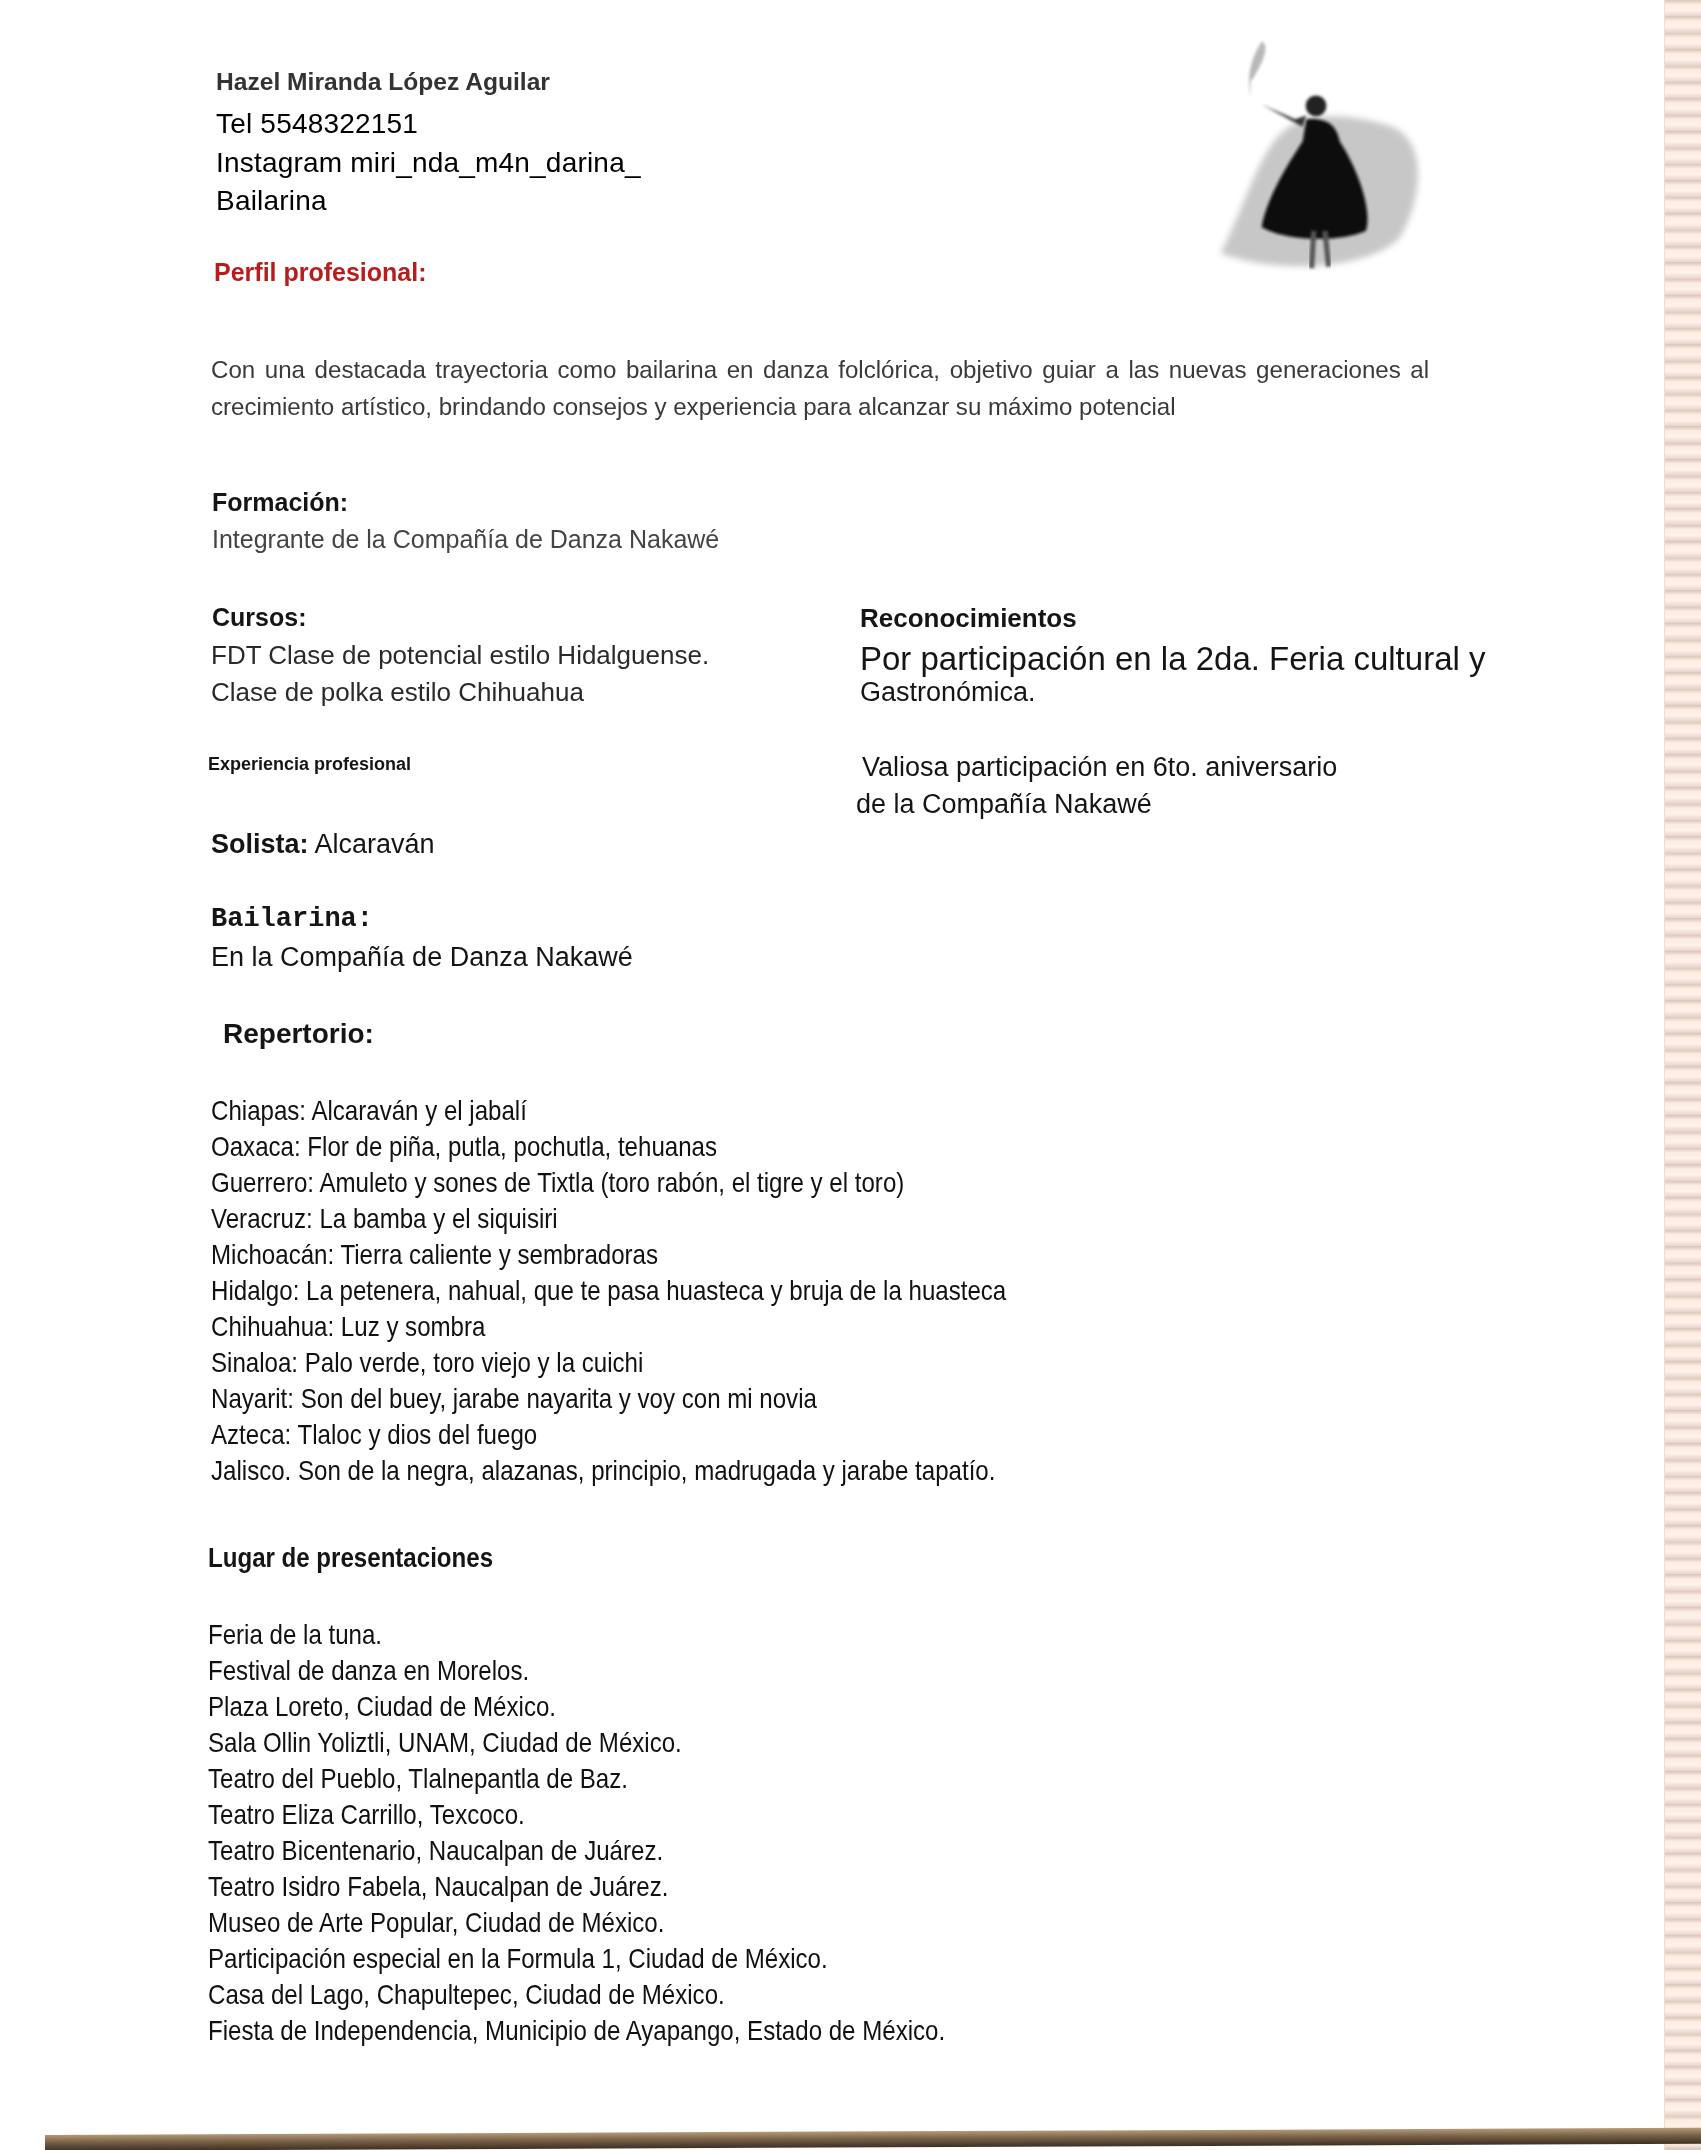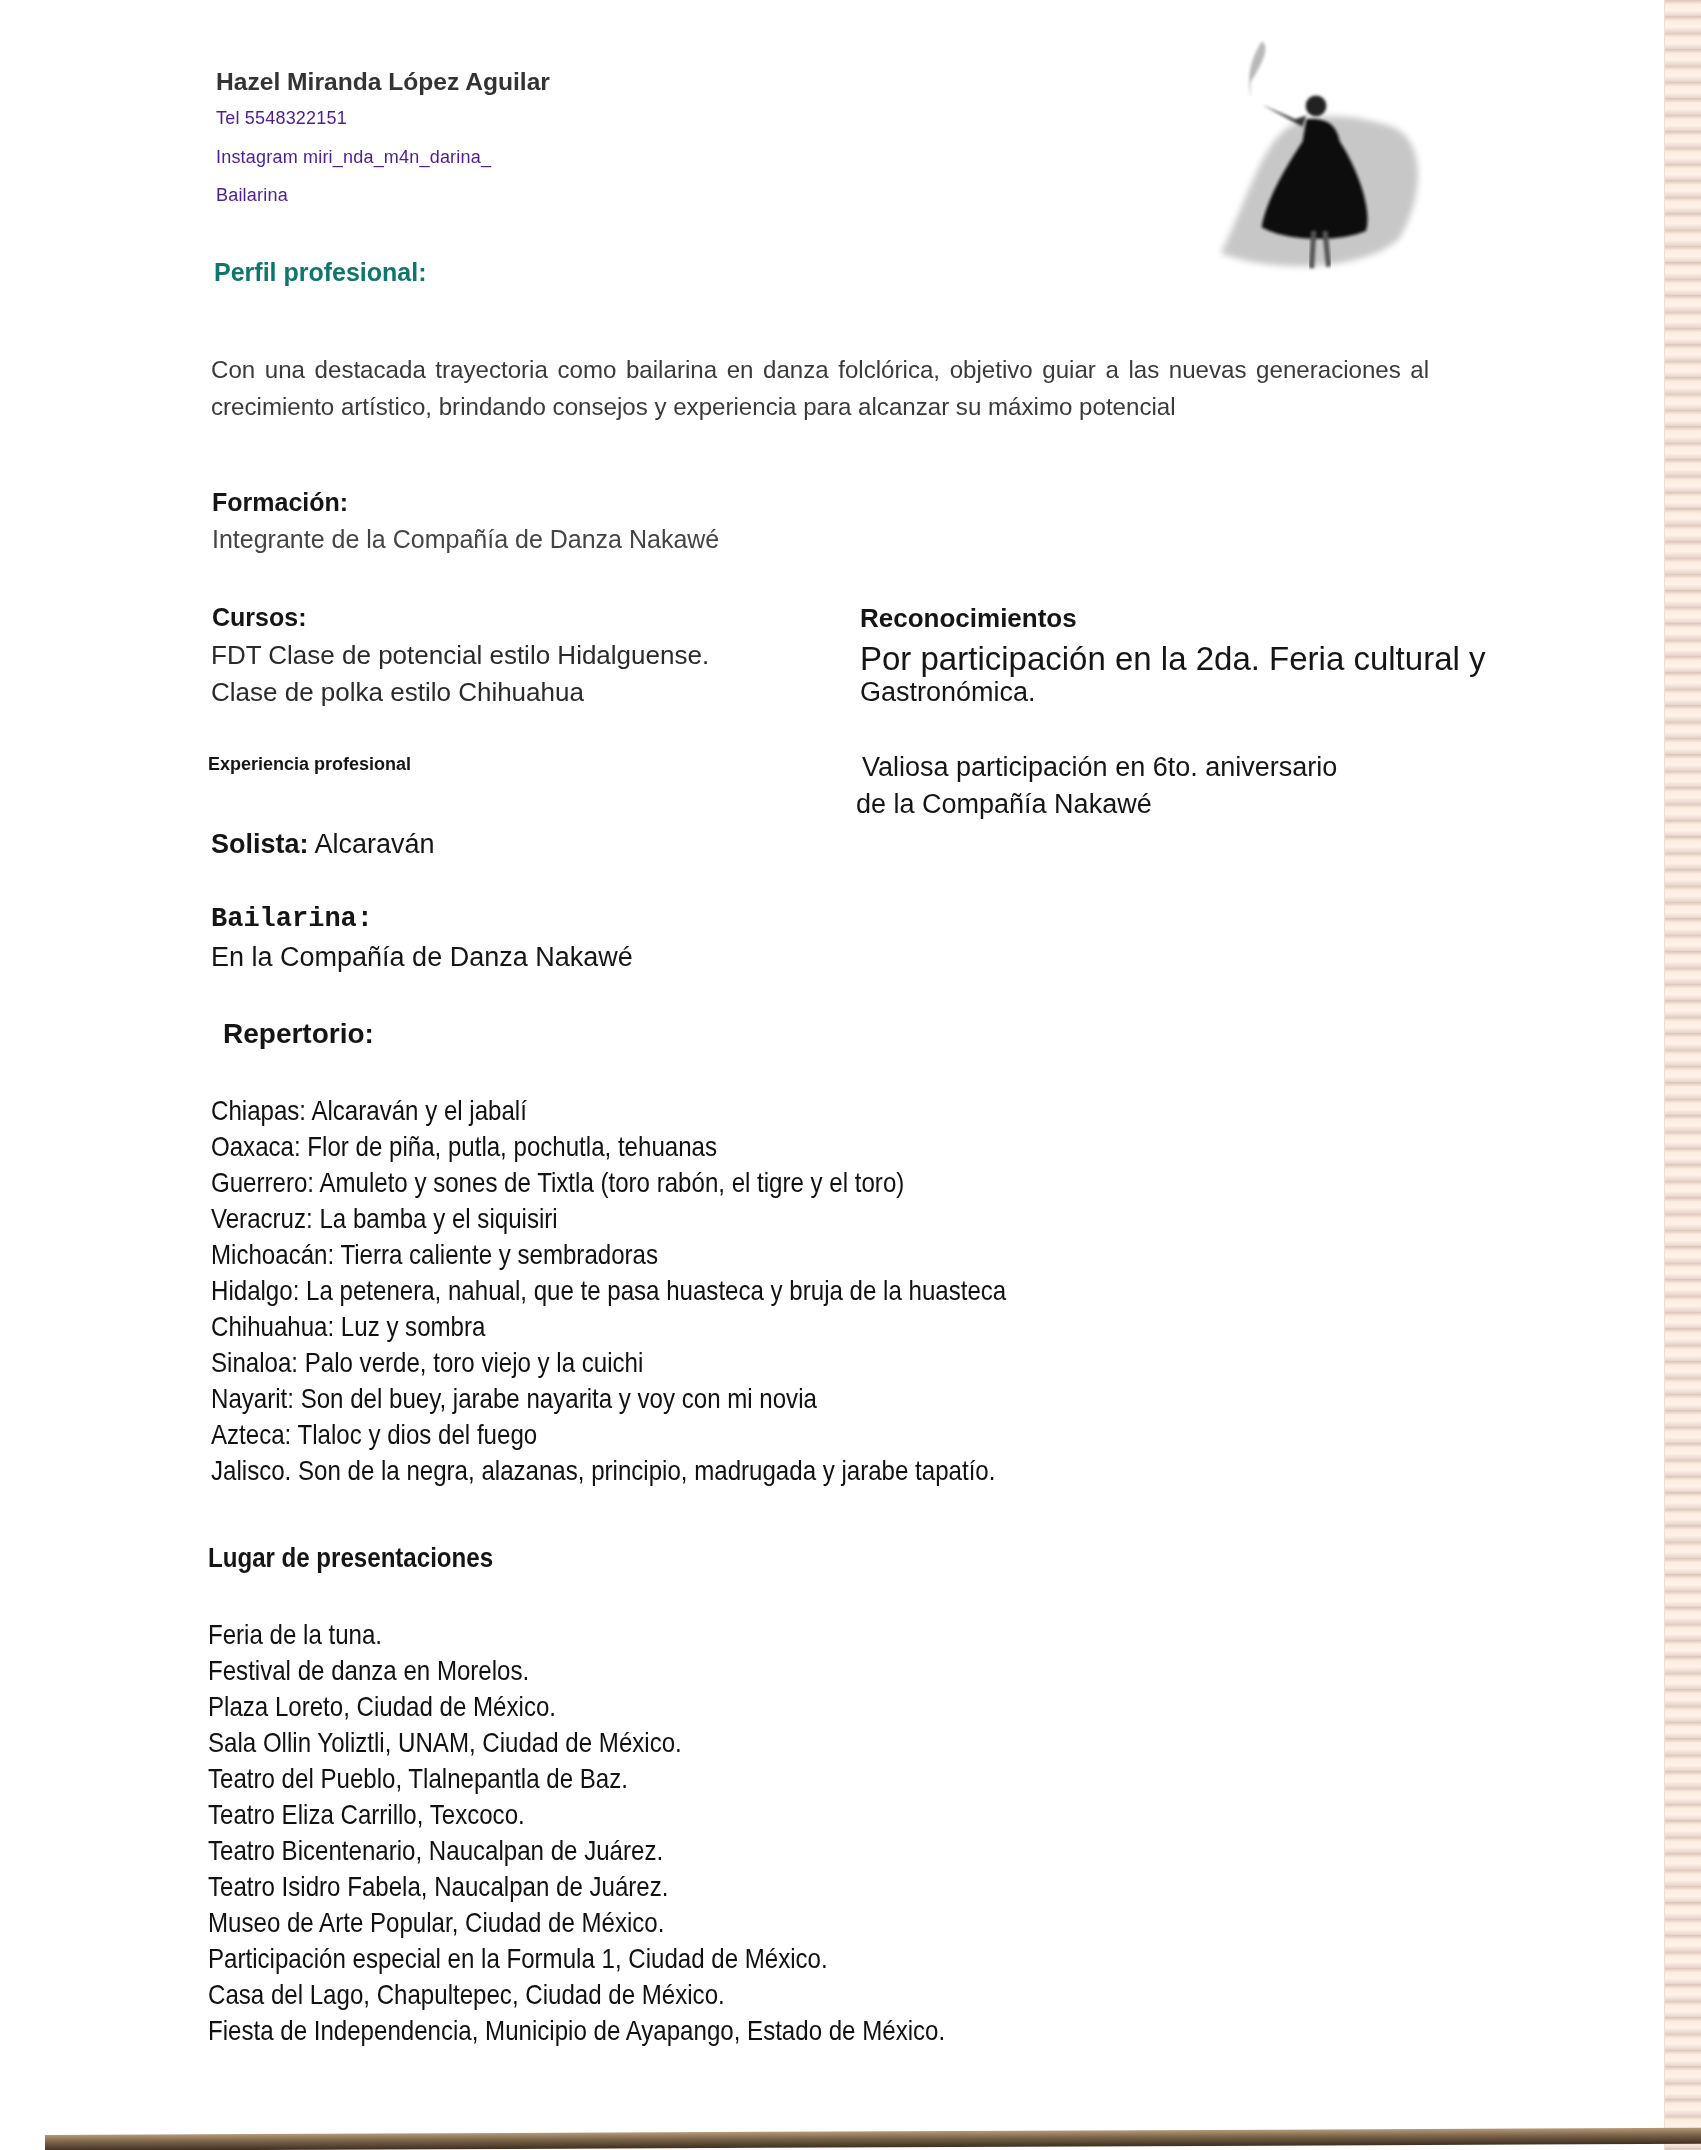"Tel 5548322151" .hdr-faded { color: #4c1d95 -> #000000; font-size: 18px -> 28px }
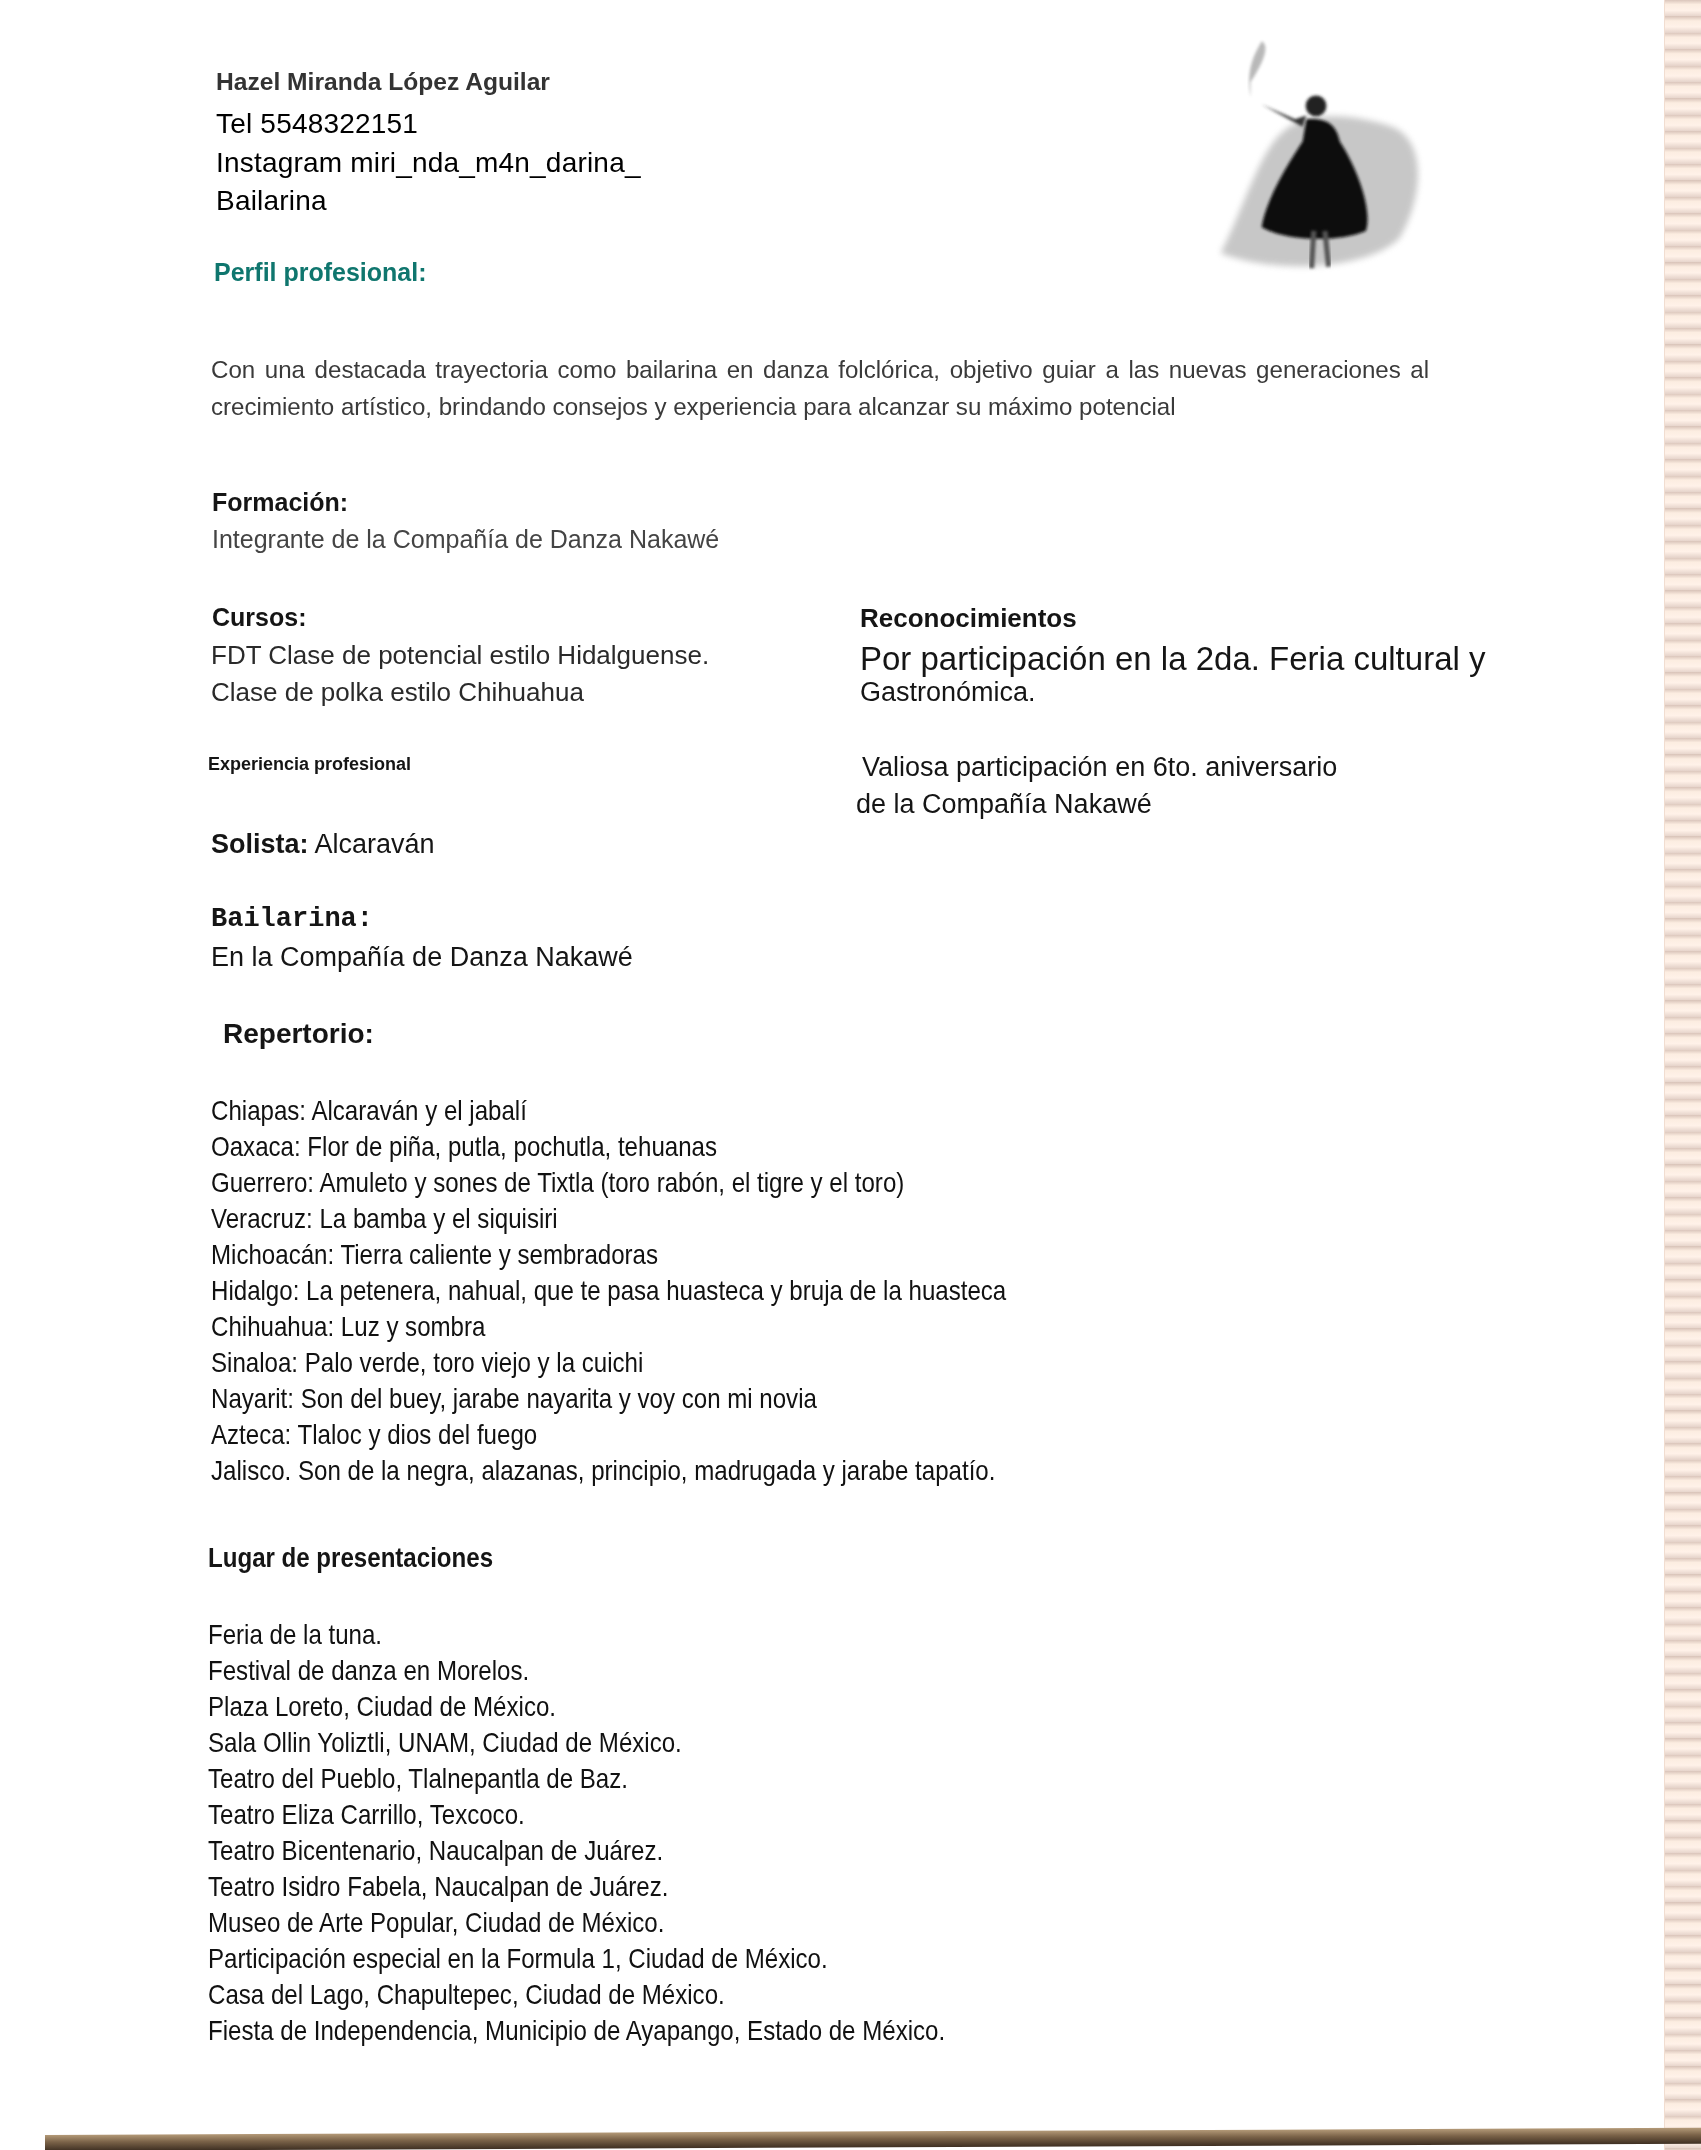"Perfil profesional:" .sec-title.faded { color: #0f766e -> #b91c1c }
